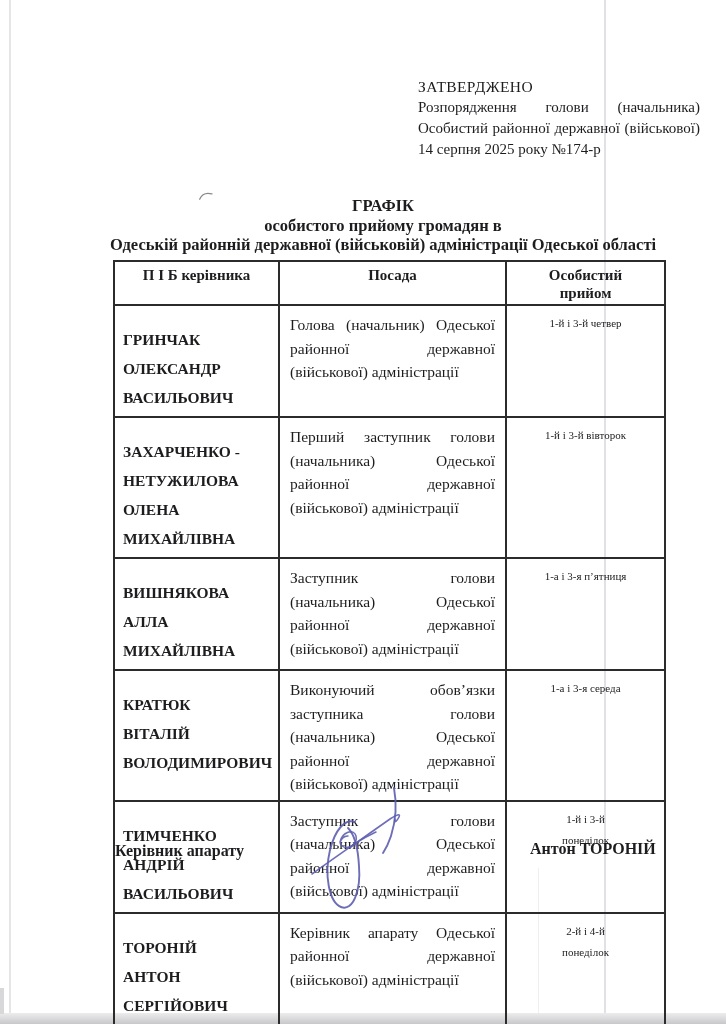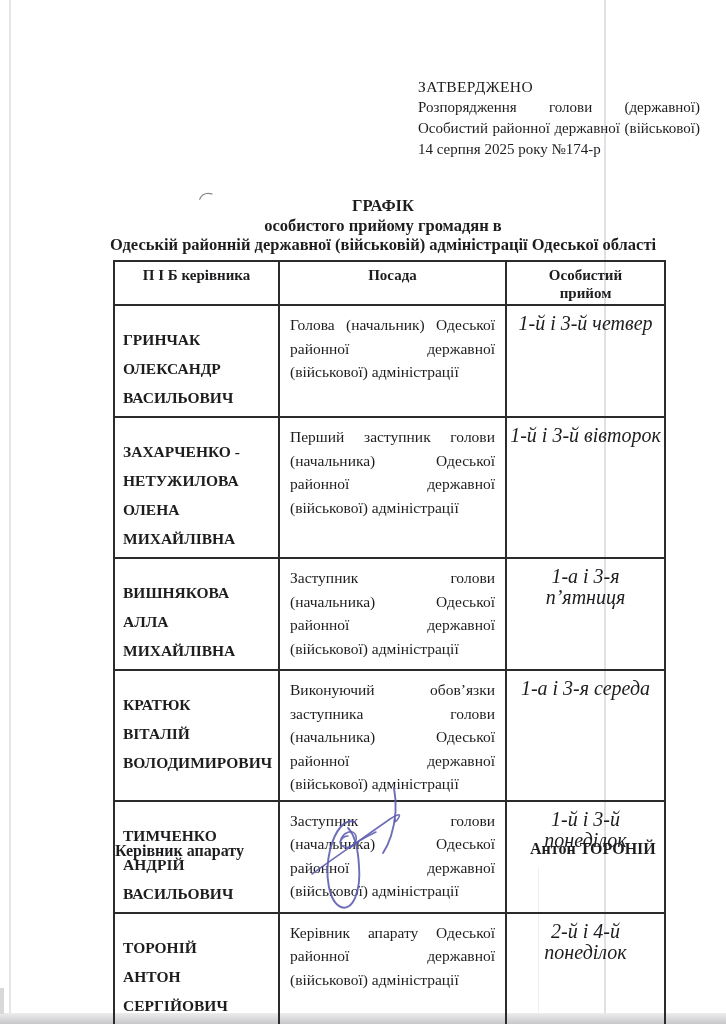"Розпорядження голови (державної)" div.approval-line { text: державної -> начальника }
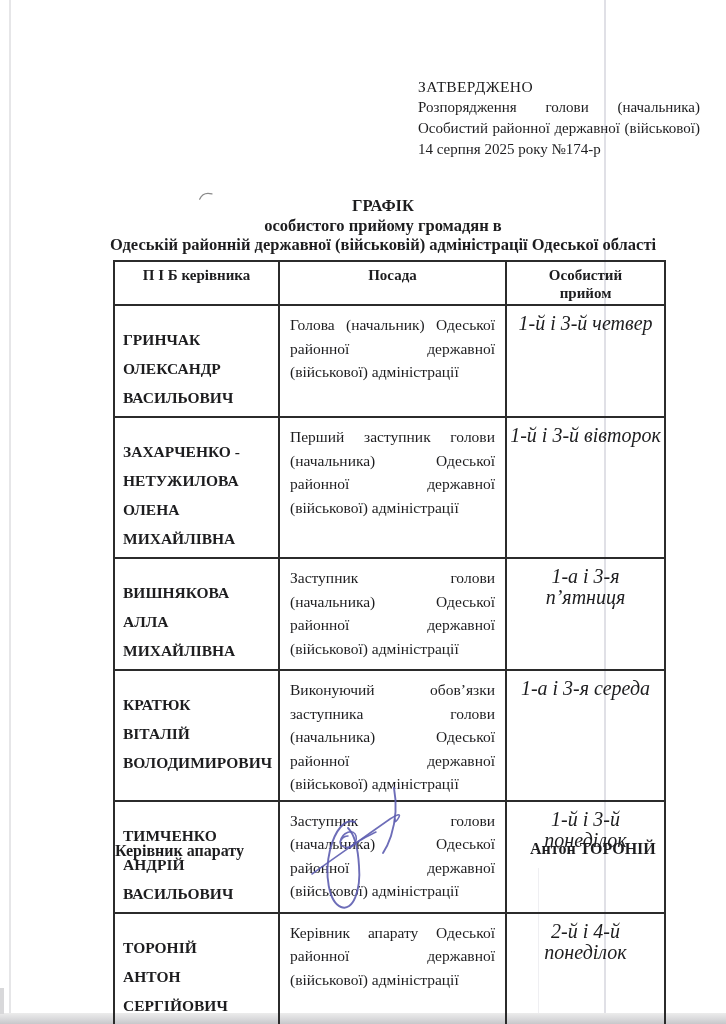"1-й і 3-й четвер" td.schedule-cell { font-size: 20px -> 11px; font-style: italic -> none }
